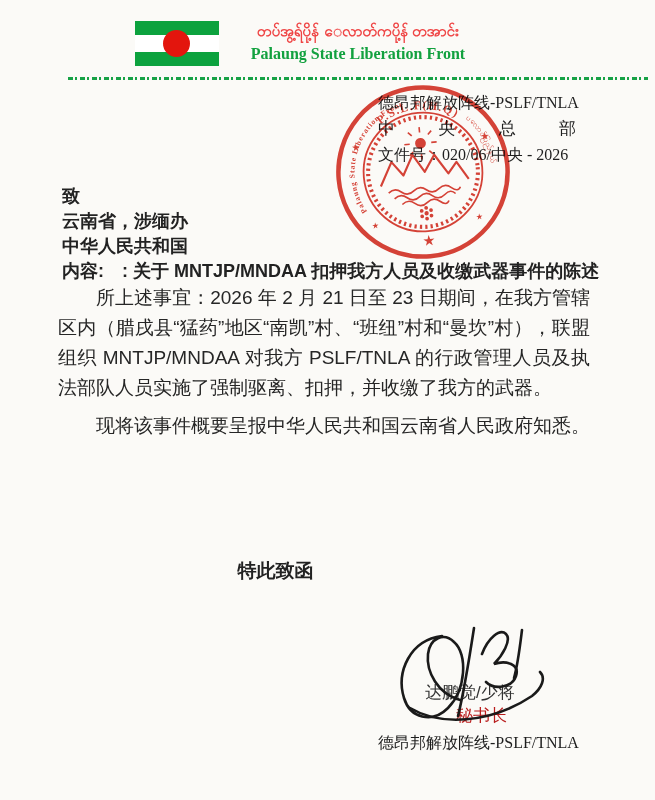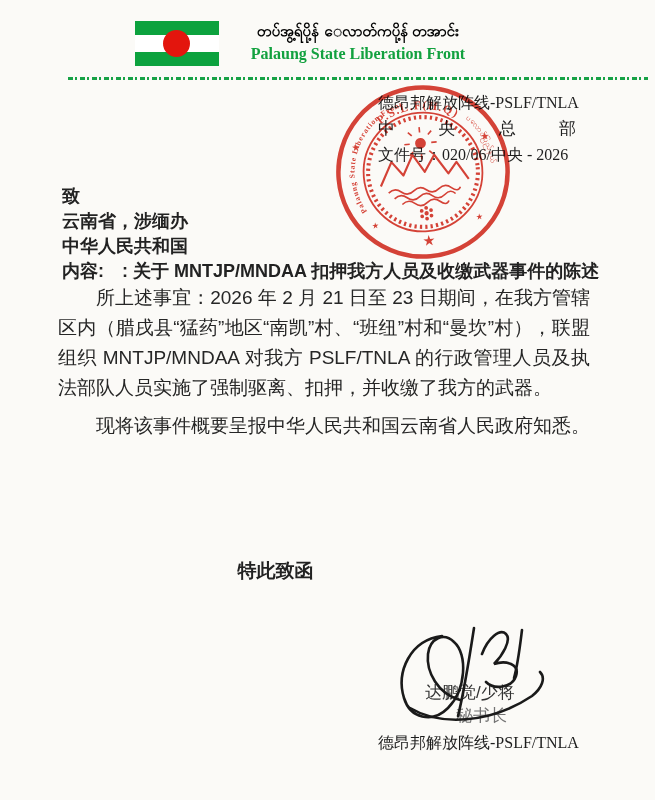"တပ်အွ့ရ်ပို့န် ေလာတ်ကပို့န် တအာင်း" #burmese-title { color: #000000 -> #ef4444 }
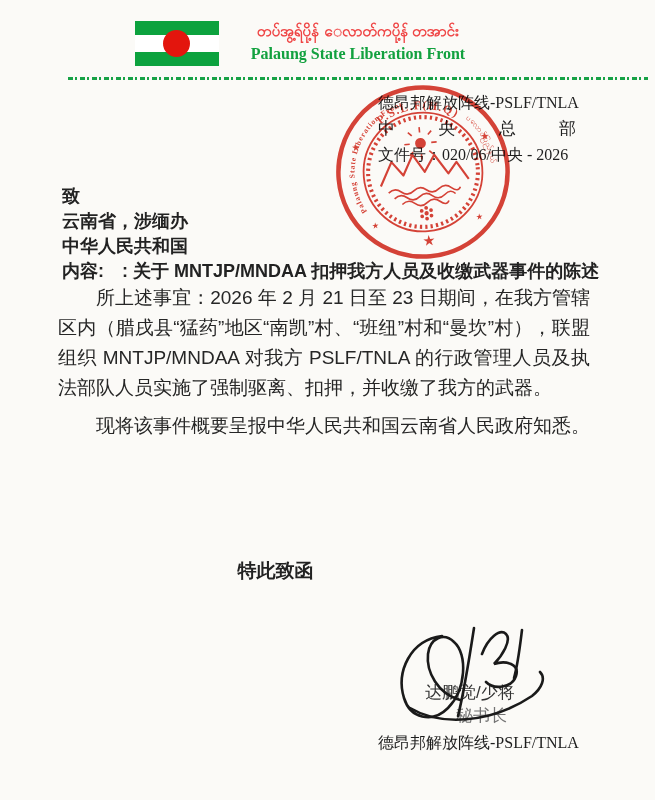"秘书长" #sig-title { color: #737373 -> #b91c1c }
